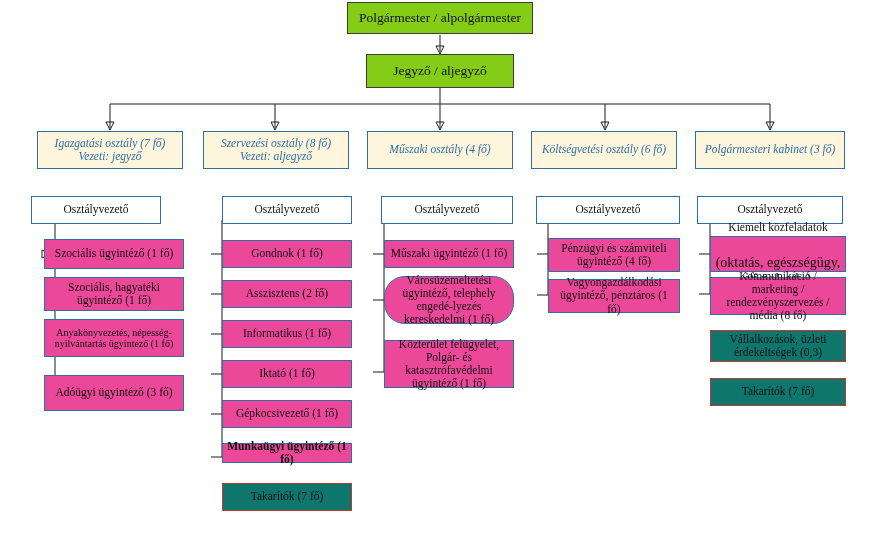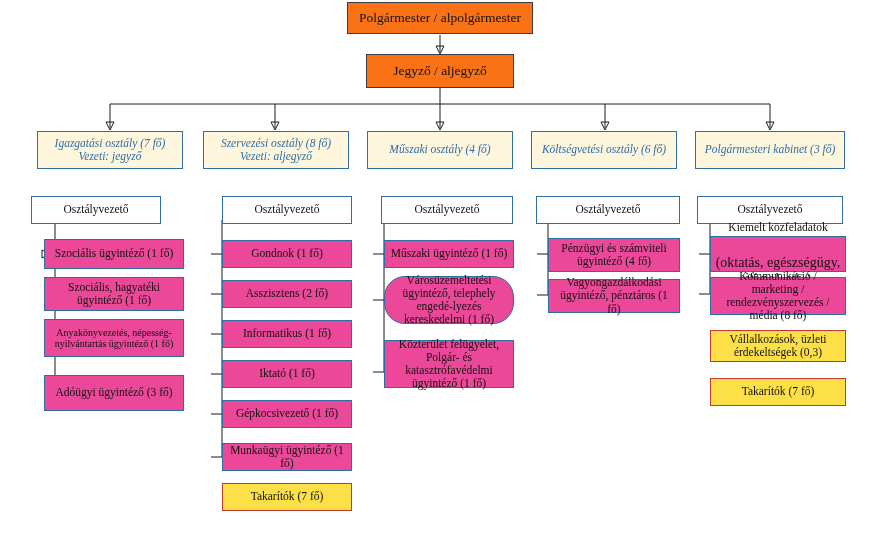"Polgármester / alpolgármester" .top { background: #f97316 -> #84cc16 }
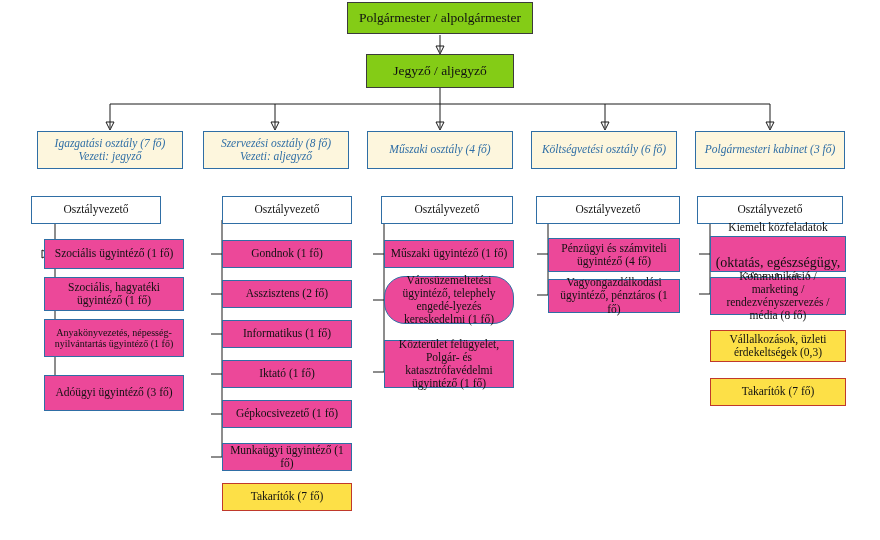"Vállalkozások, üzleti érdekeltségek" .red { background: #fde047 -> #0f766e }
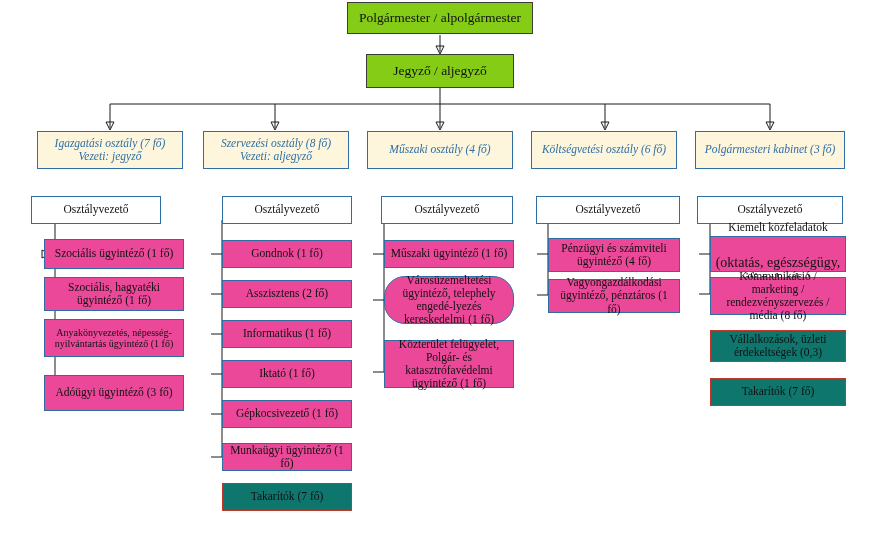"Munkaügyi ügyintéző (1 fő)" div.node { font-weight: none -> bold; height: 28px -> 20px }
